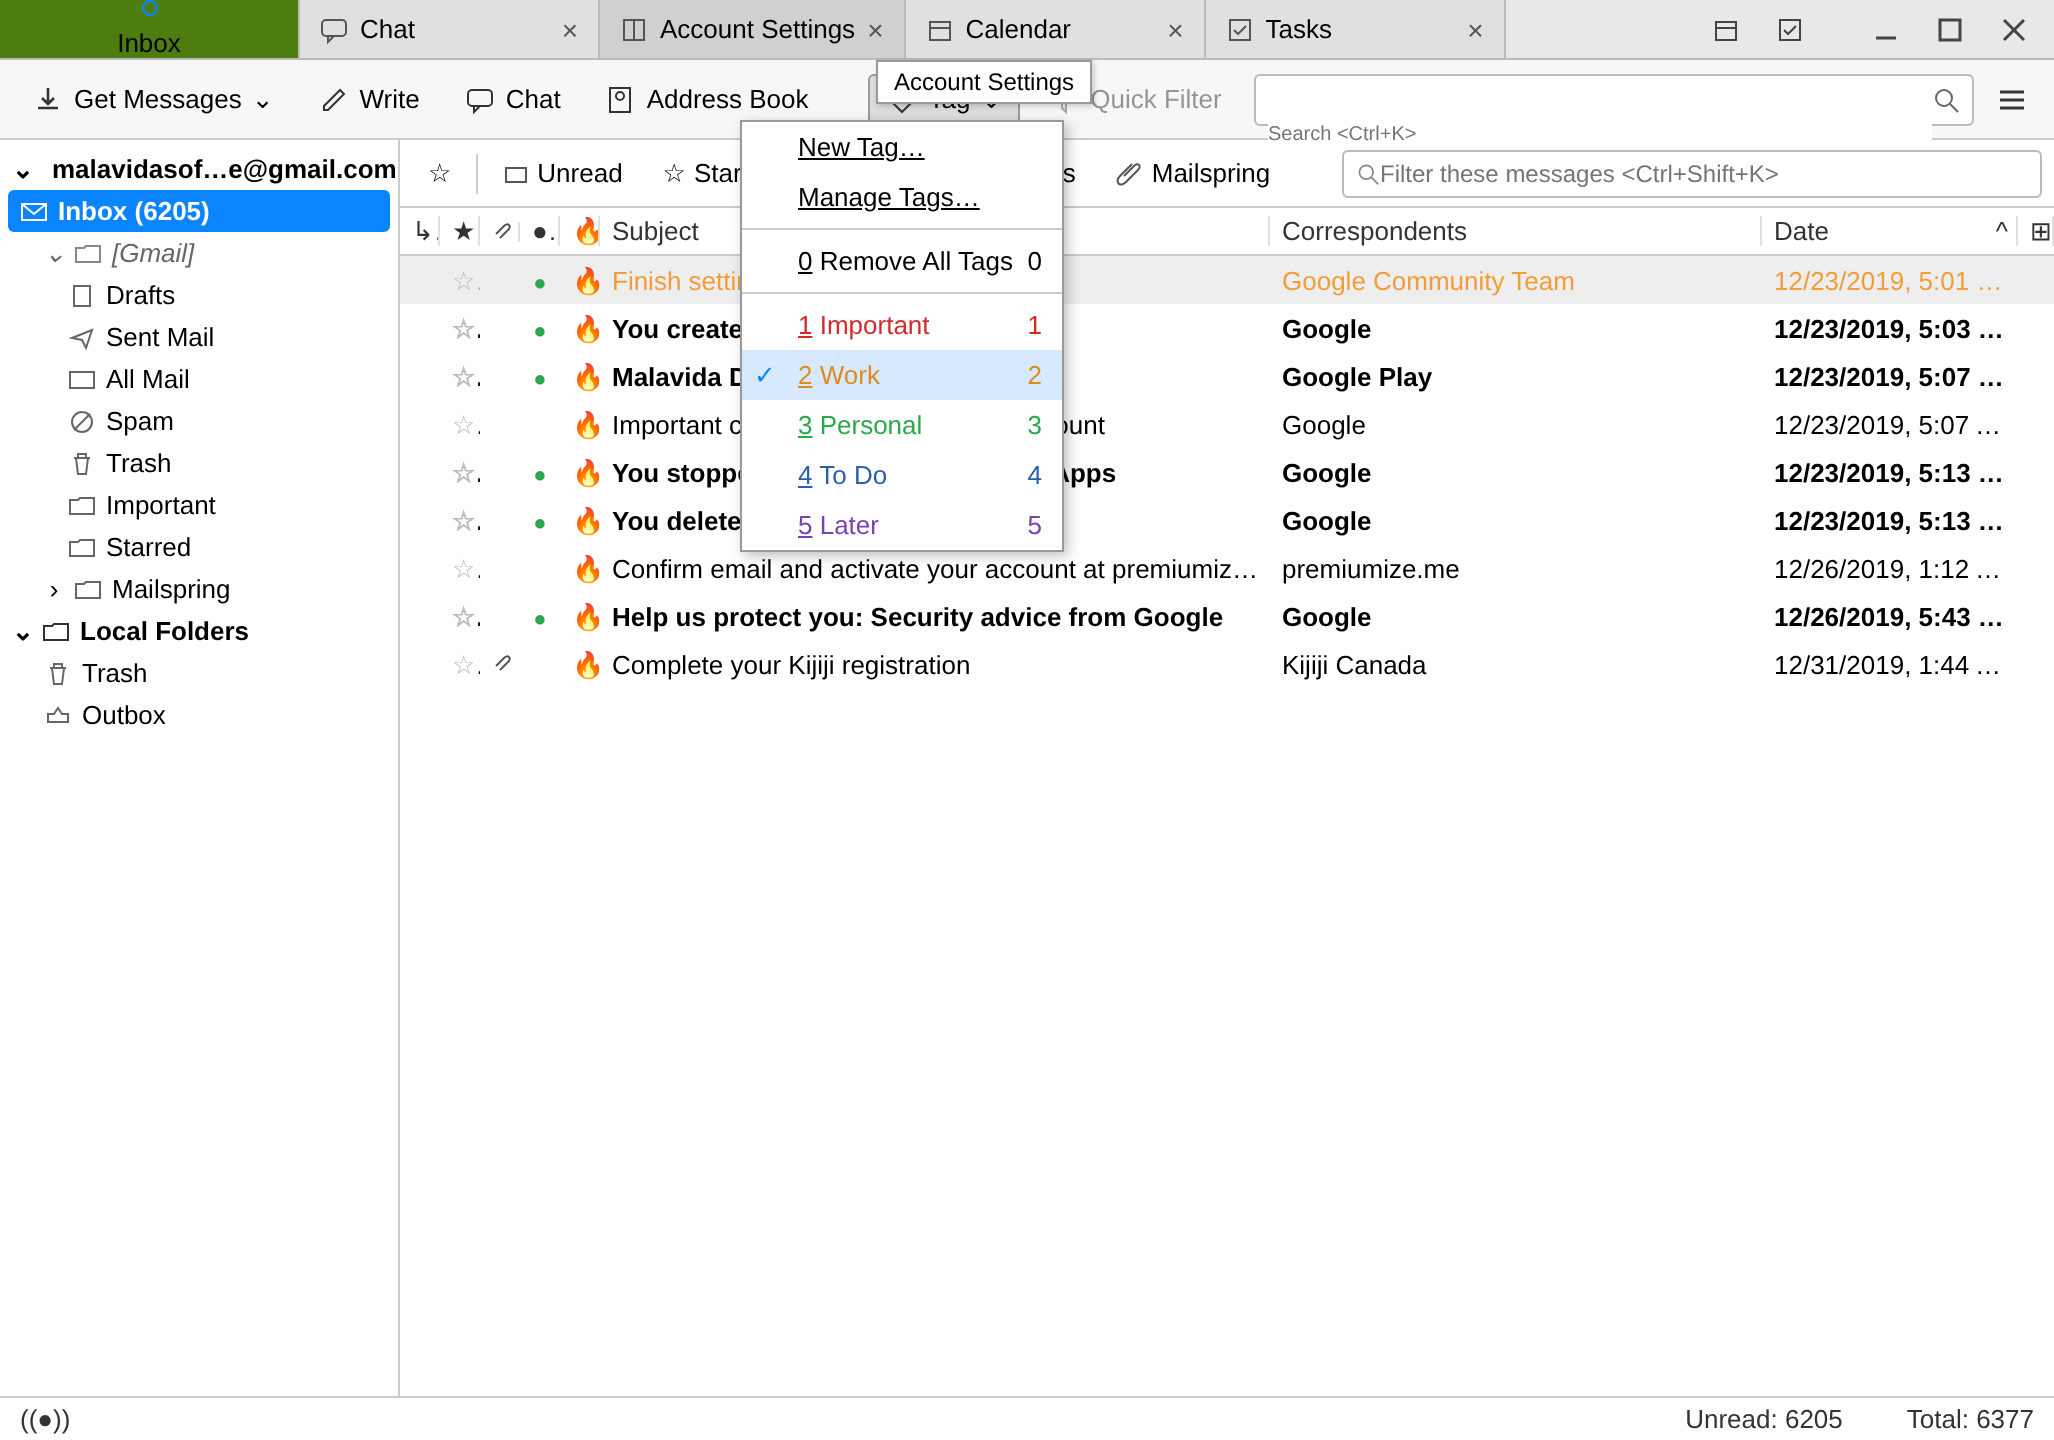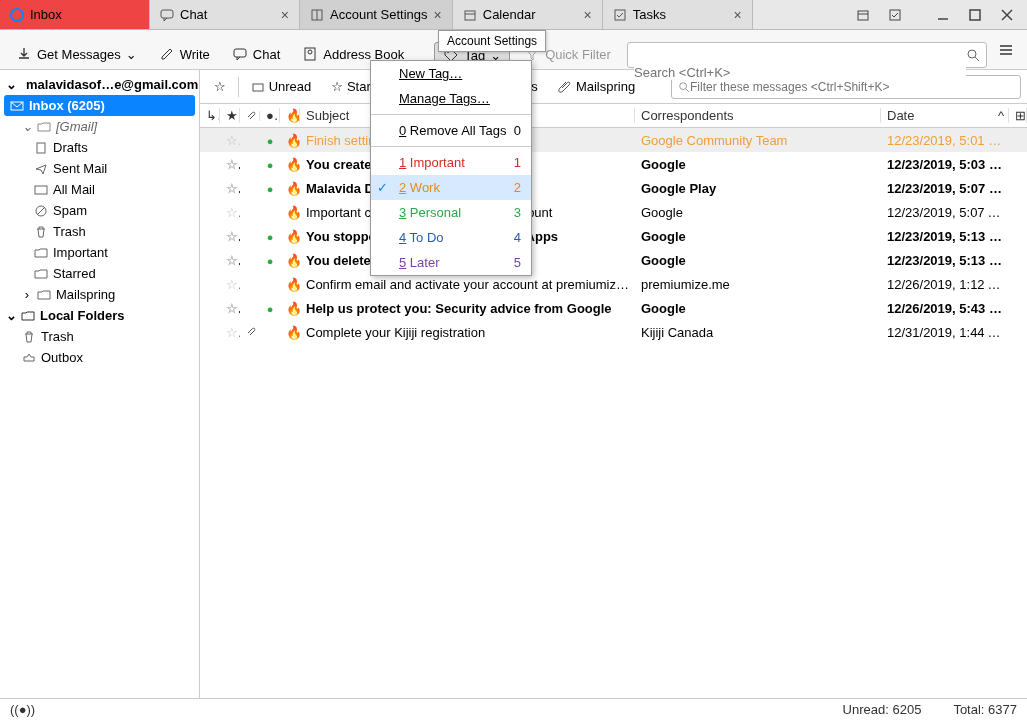"Inbox" .tab.inbox { background: #ef4444 -> #4d7c0f; flex-direction: none -> column }
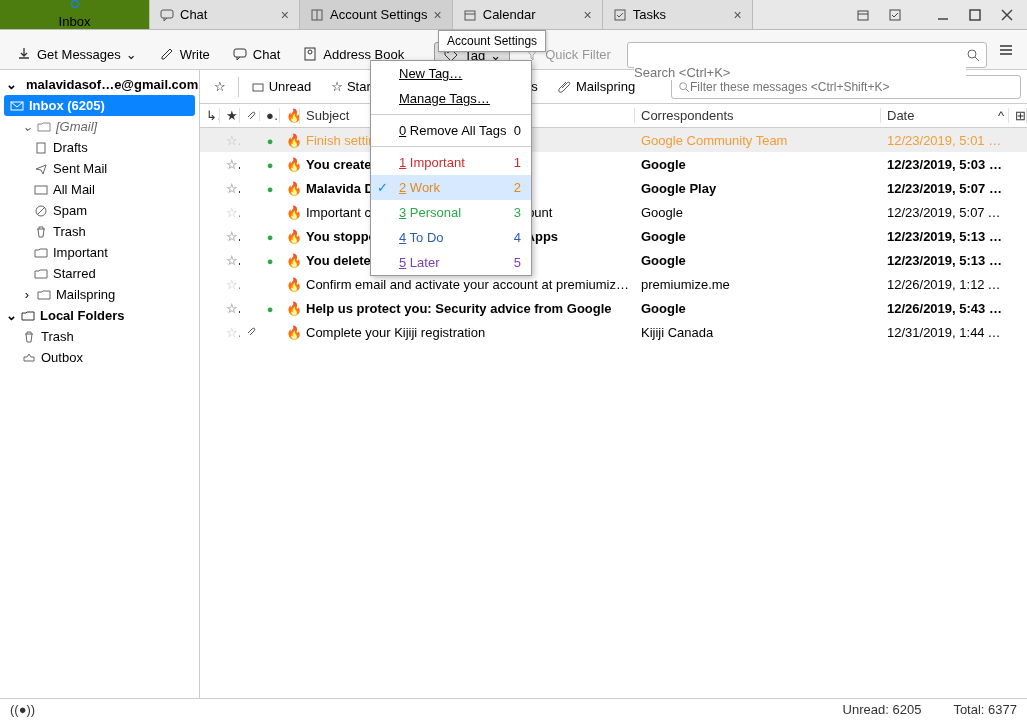"Get Messages" .toolbar { align-items: flex-start -> center; padding: 12px 8px -> 0 8px }
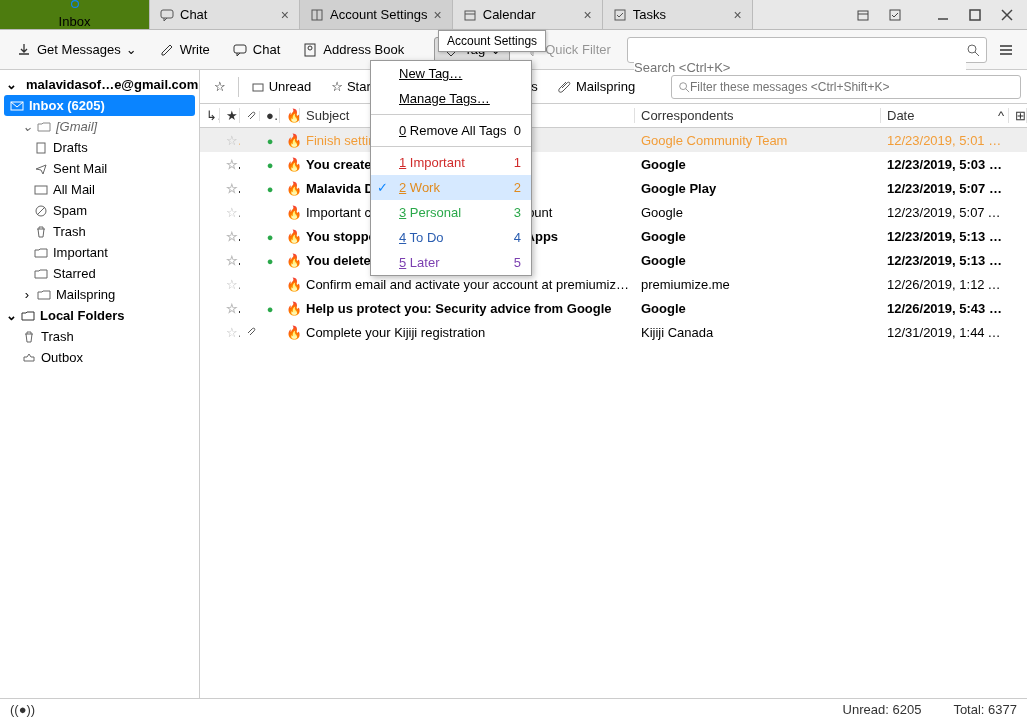"Search <Ctrl+K>" .searchbox input { font-size: 13px -> 10px }
